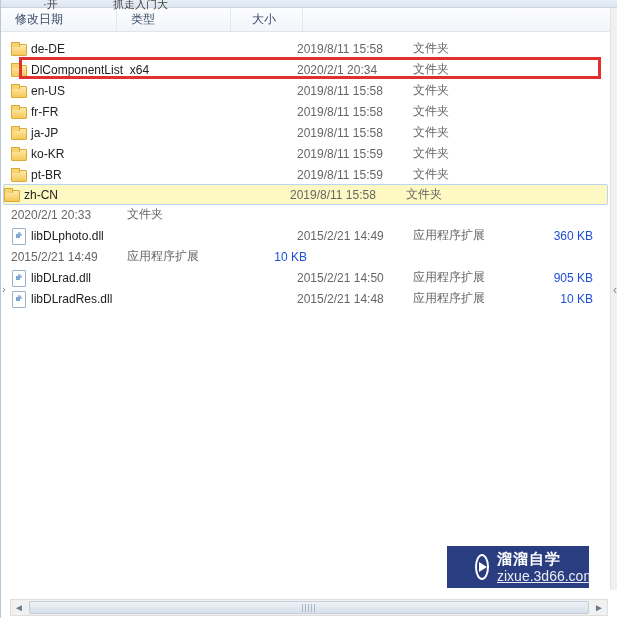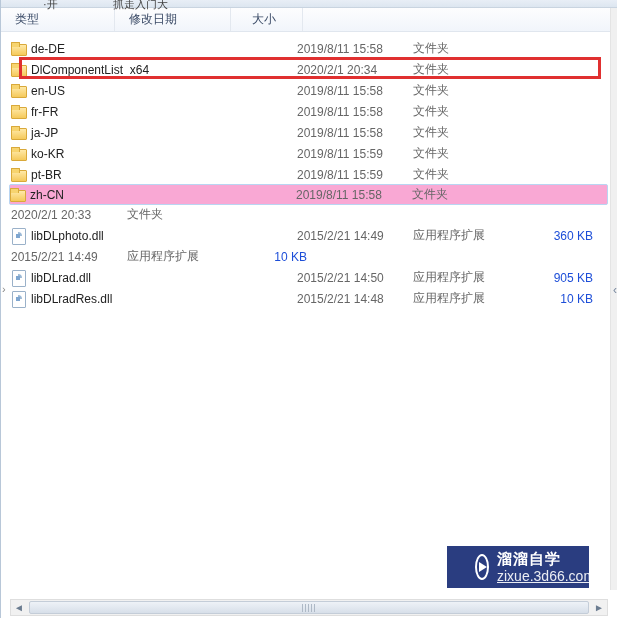"类型" div.col { order: before "修改日期" -> after "修改日期" }
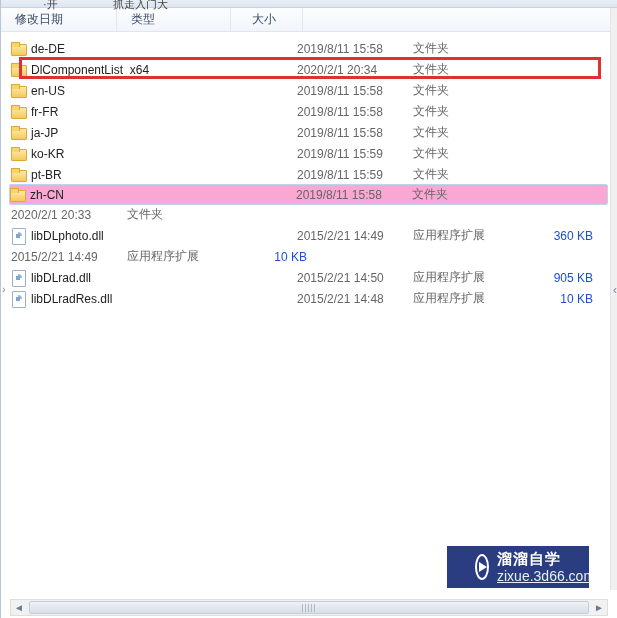"zh-CN" .row.selected { background: #f9a8d4 -> #fef9c3; margin: -1px 9px -1px 8px -> -1px 9px -1px 2px }
